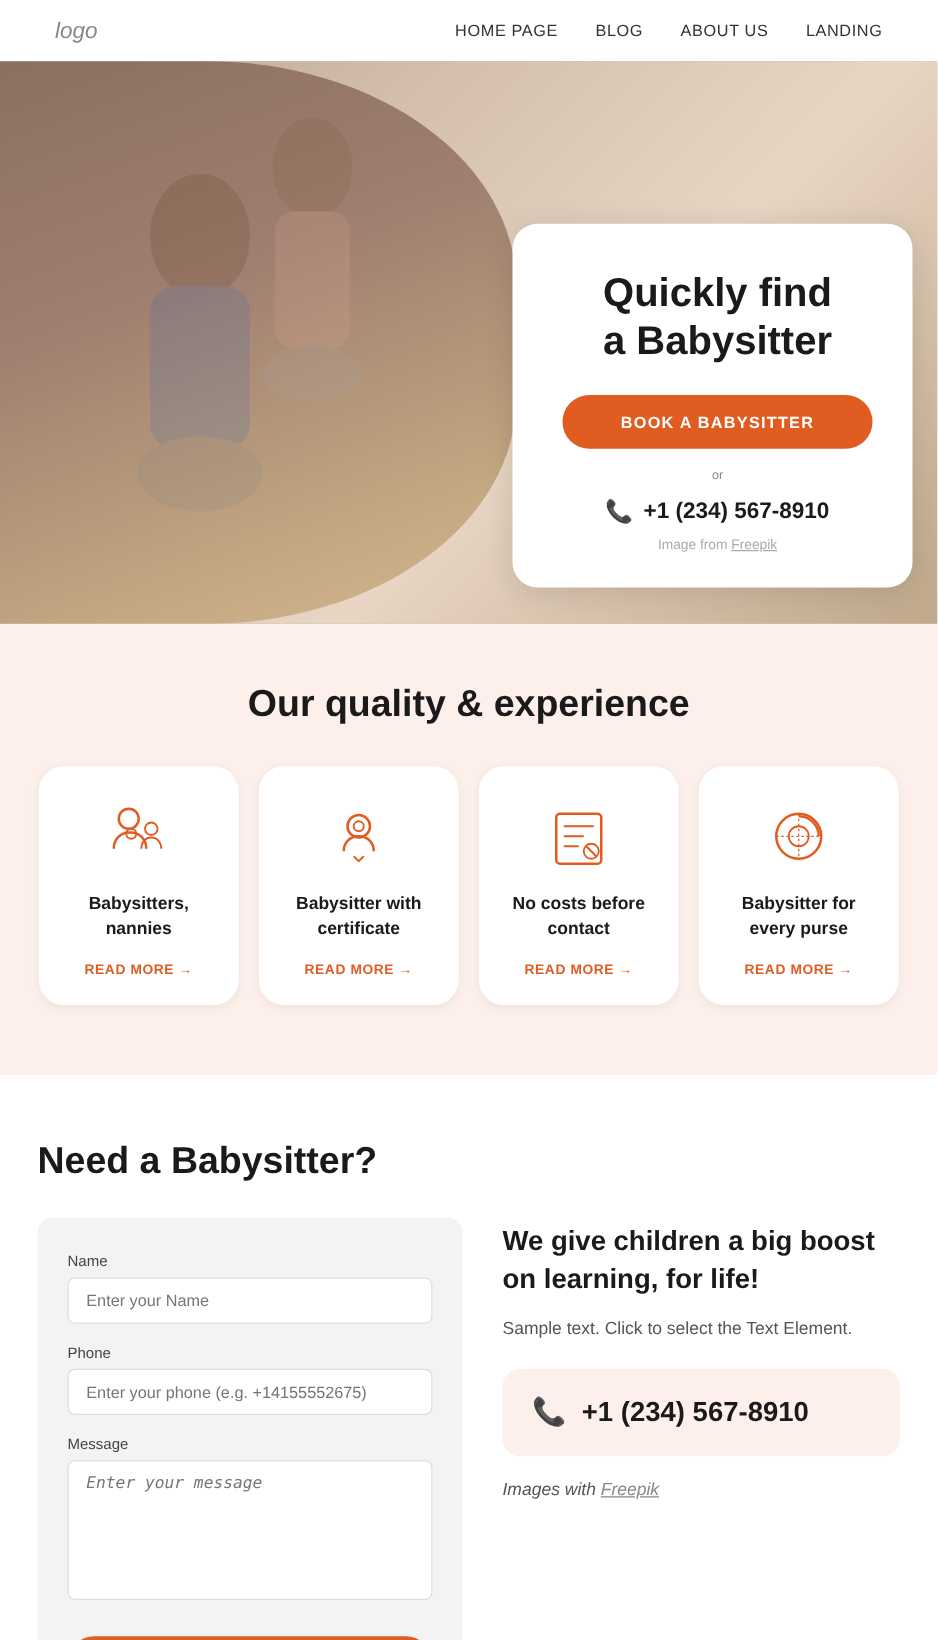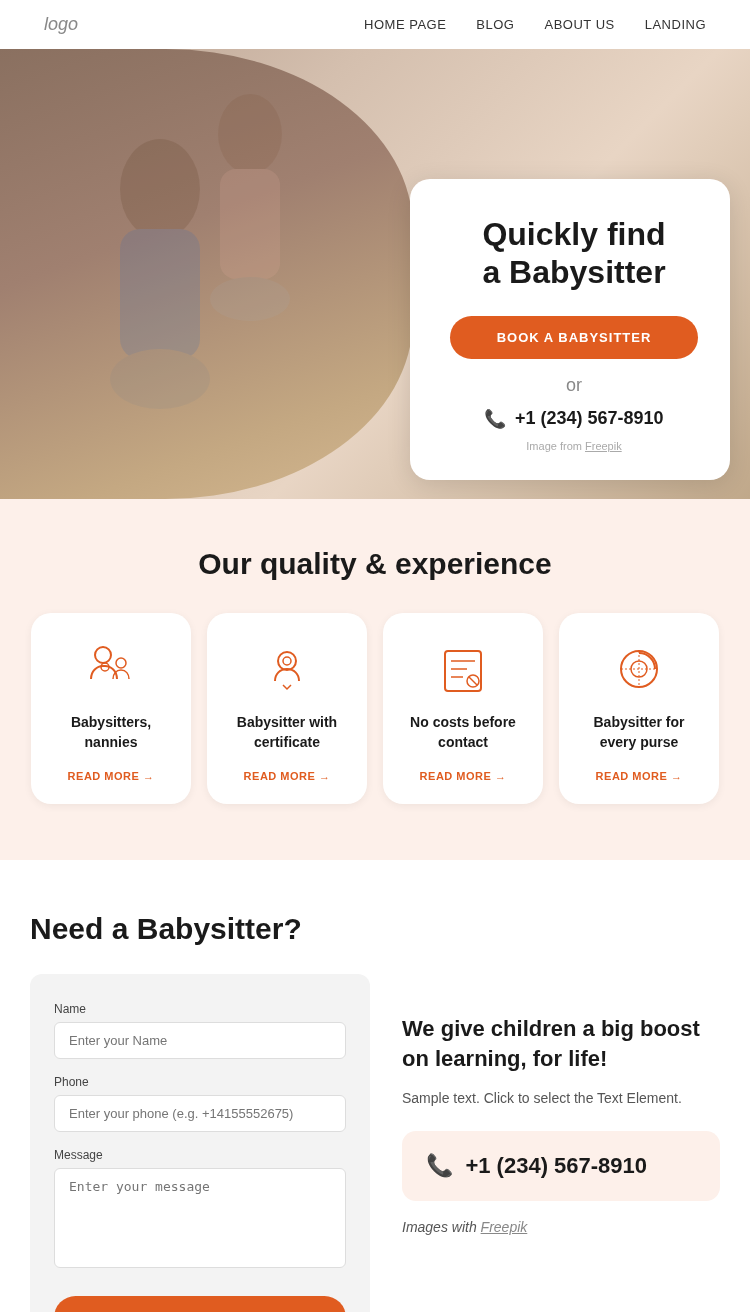"or" .hero-or { font-size: 18px -> 10px }
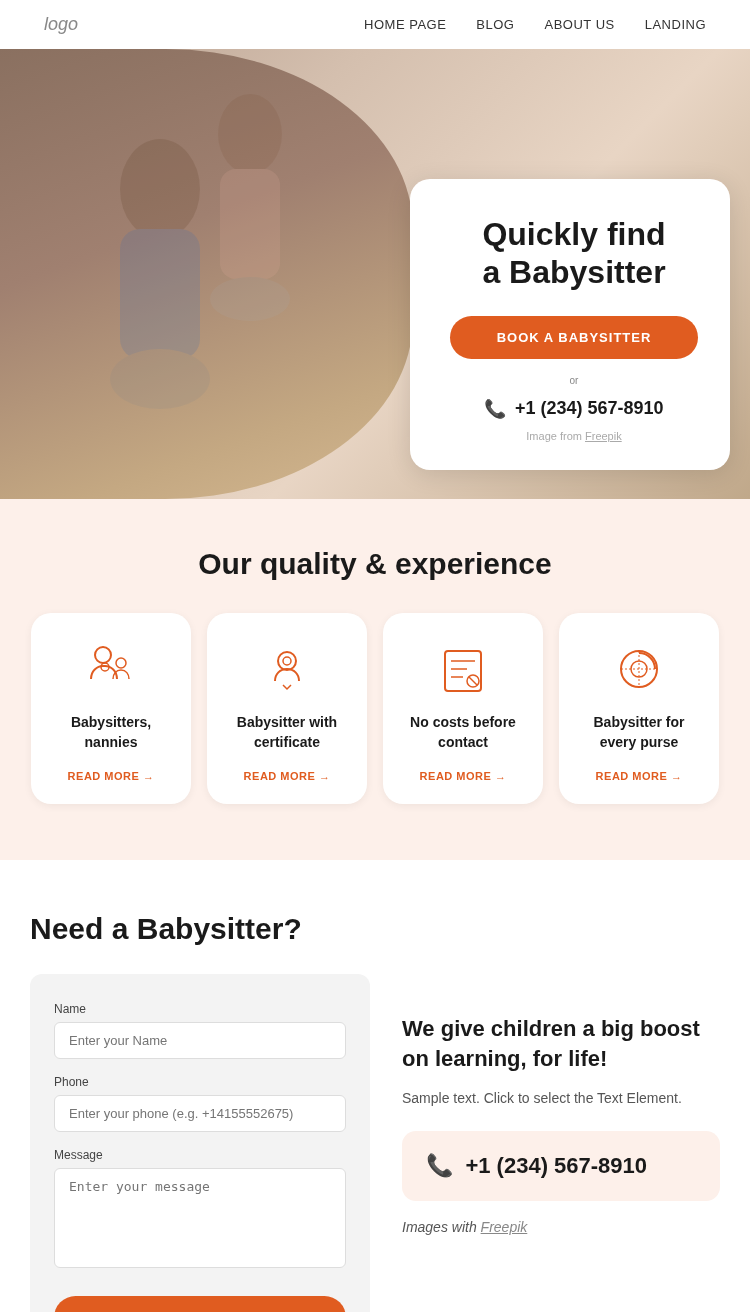"We give children a big" .contact-right { margin-top: 36px -> none }
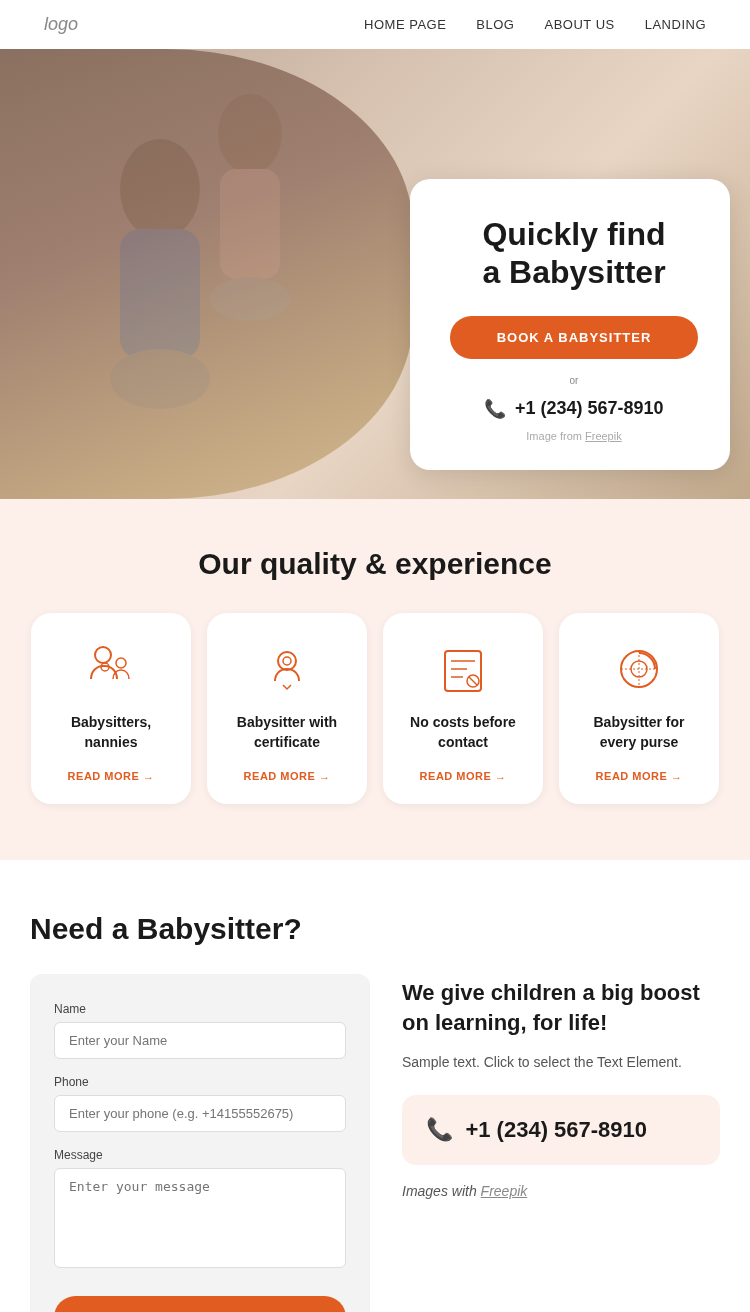"Enter your message" .form-group textarea { font-style: none -> italic; height: 100px -> 112px }
